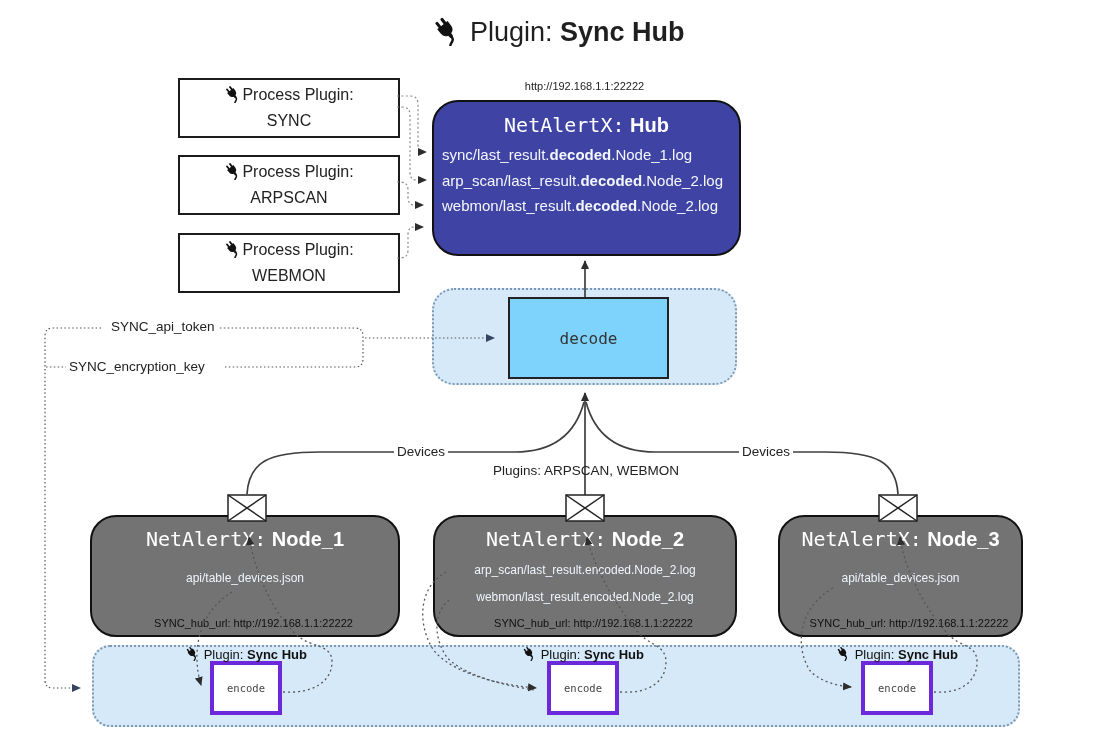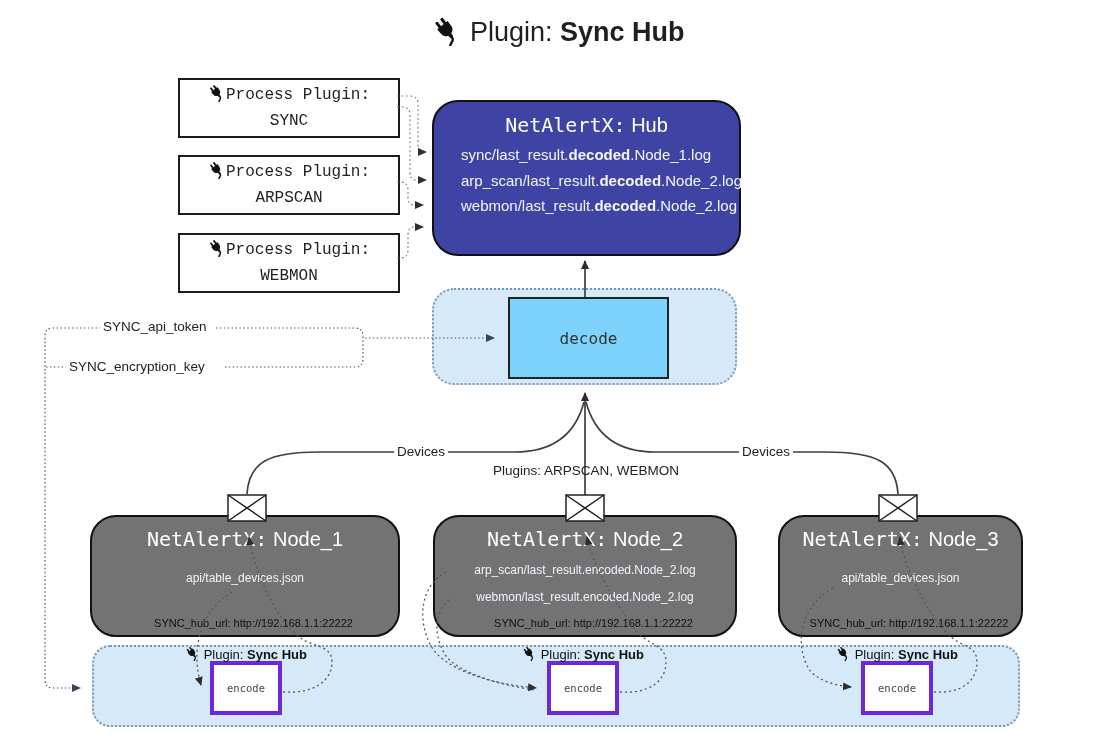"Process Plugin:" .pbox { font-family: Liberation Mono, monospace -> Liberation Sans, sans-serif }
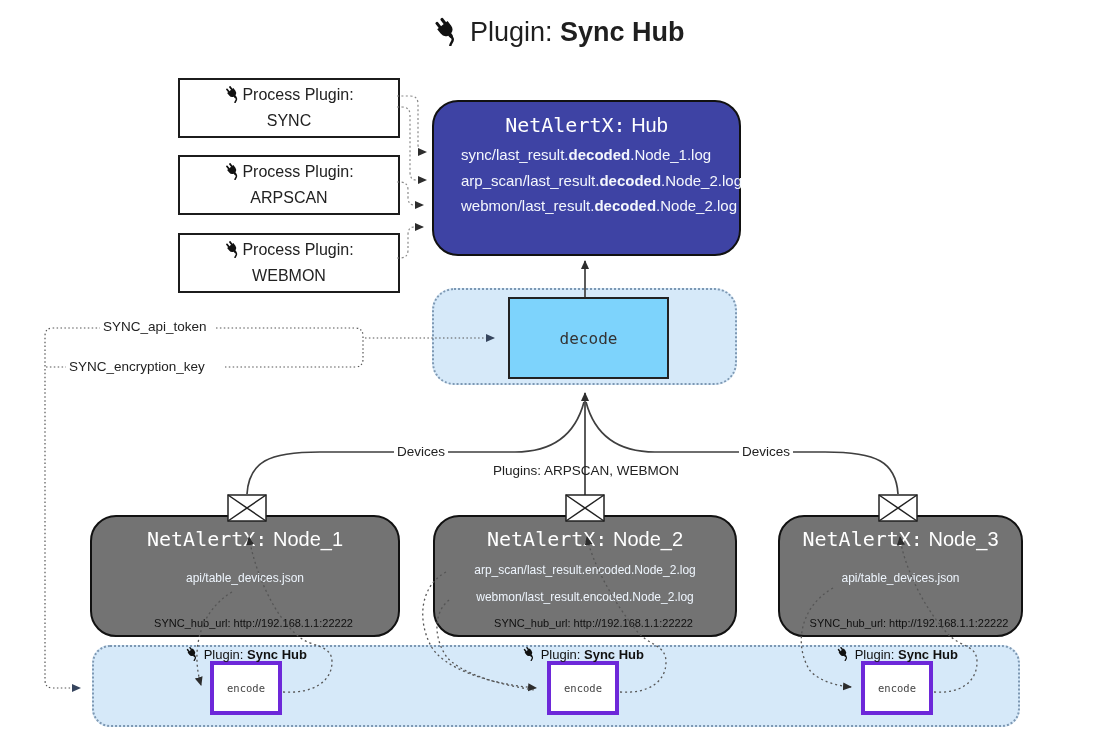"http://192.168.1.1:22222" div.abs { html: none -> <div>http://192.168.1.1:22222</div> }
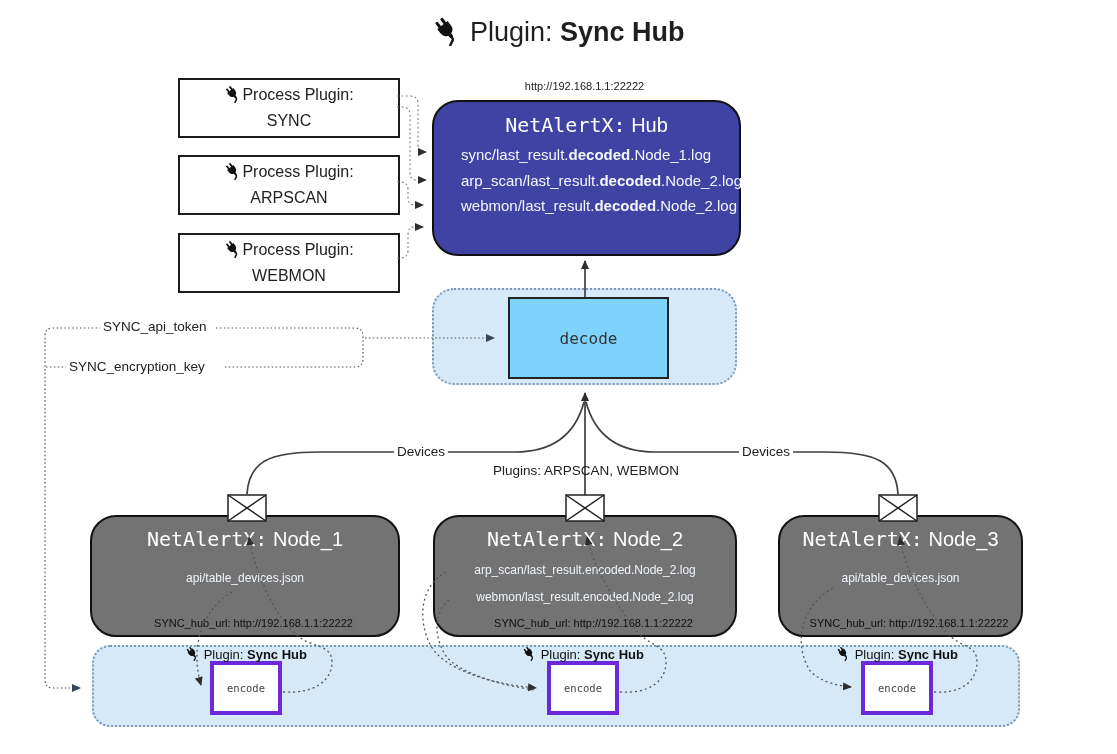"Hub" .boldT { font-weight: 400 -> 700 }
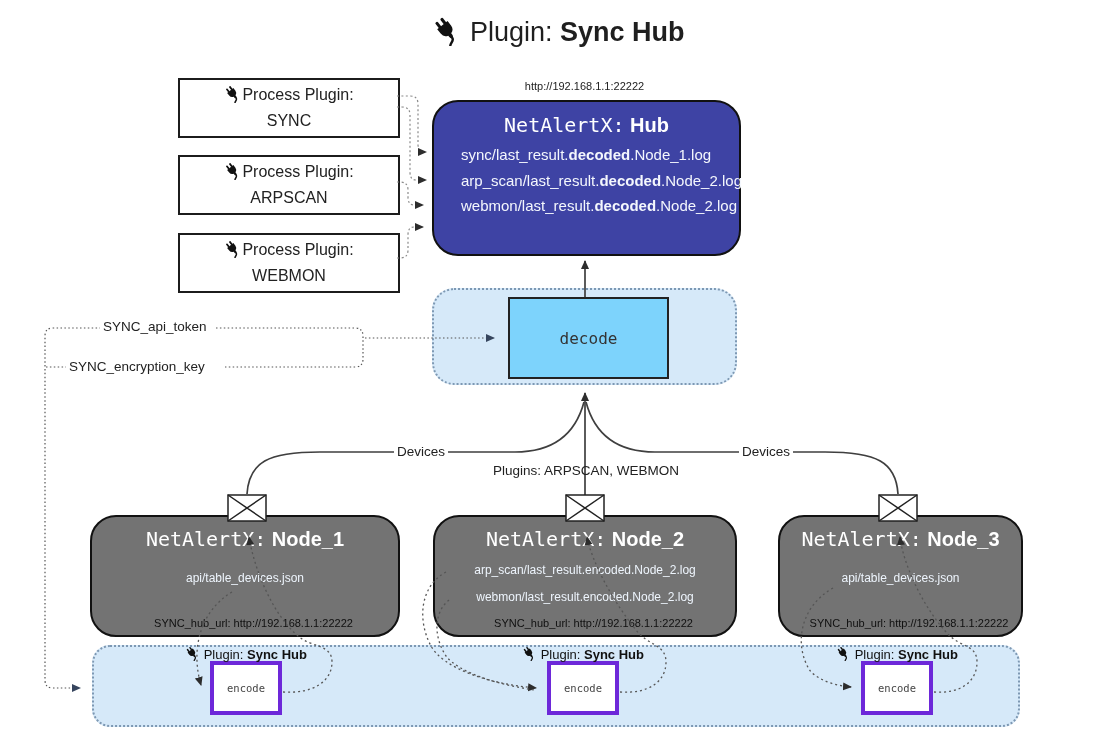"sync/last_result.decoded.Node_1.log" #hub .hlogs { padding-left: 27px -> 8px }
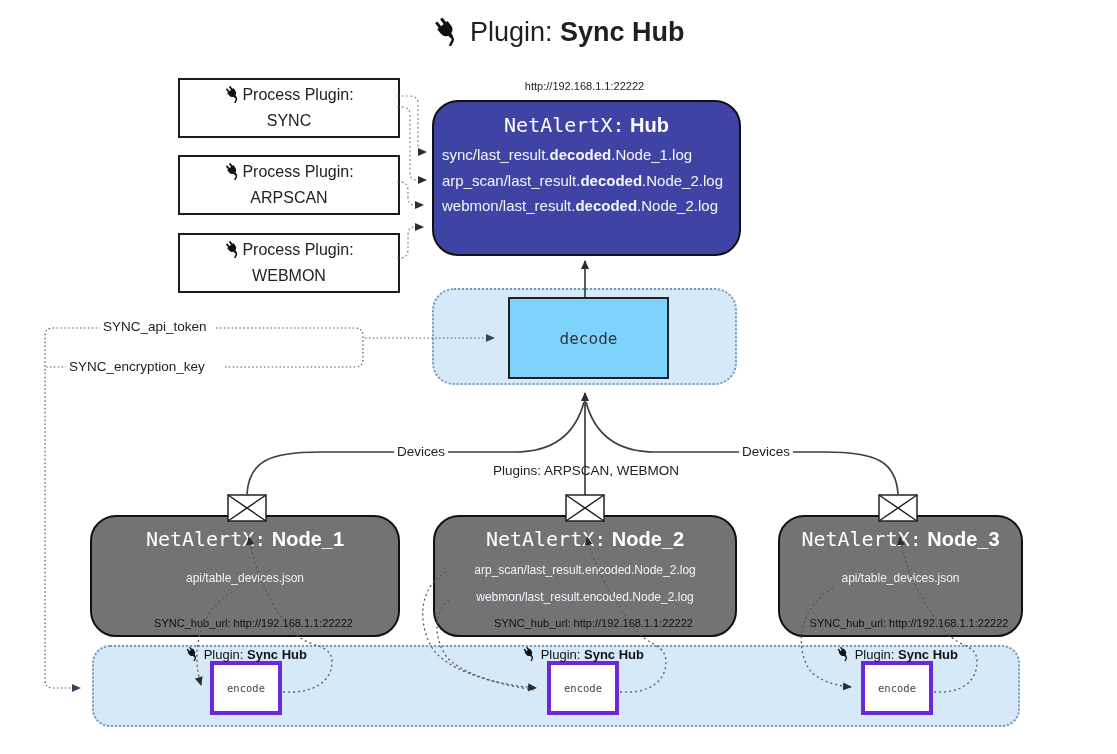"SYNC_api_token" div.flabel { left: 100px -> 108px }
